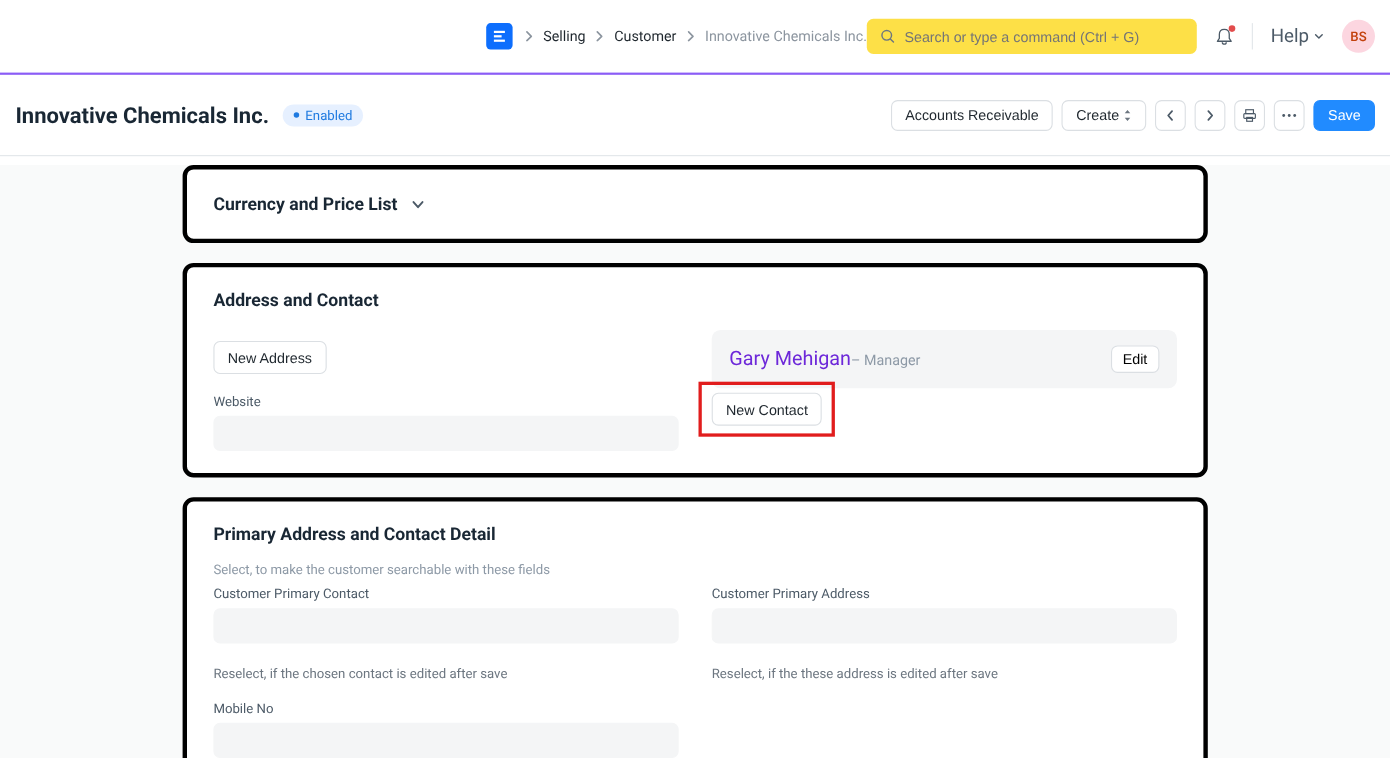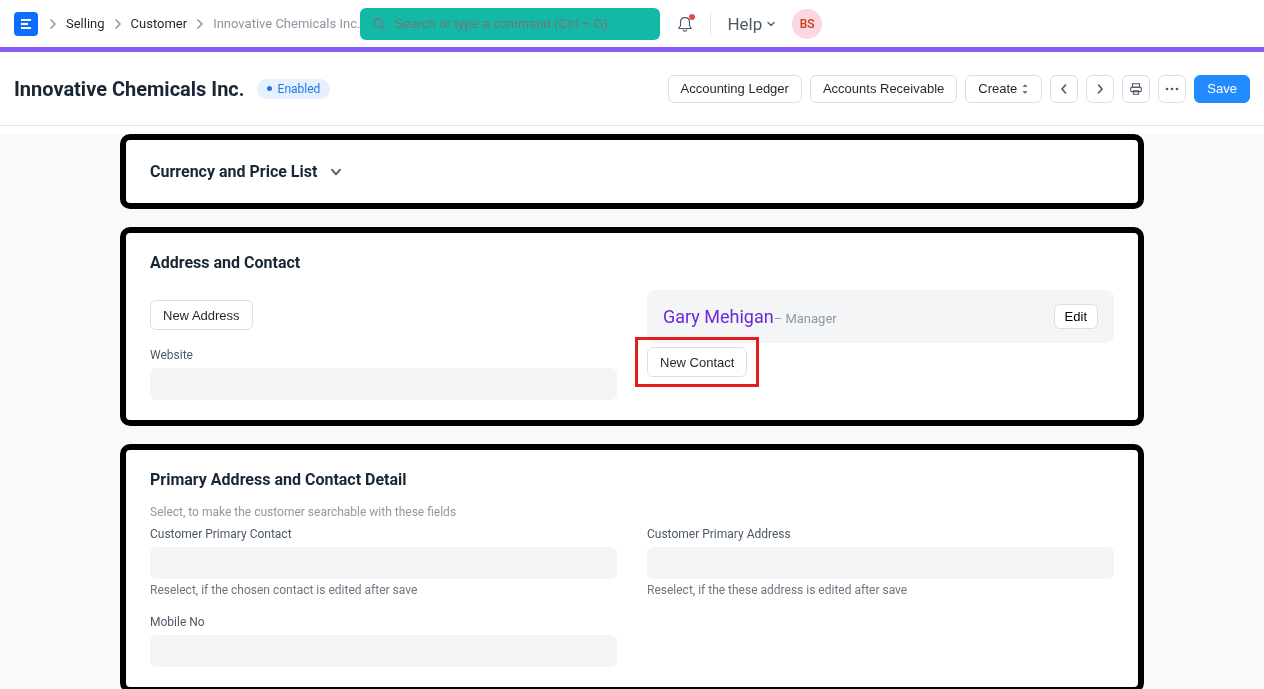"Selling" .navbar { border-bottom: 5px solid #8b5cf6 -> 2px solid #8b5cf6; height: 52px -> 68px; justify-content: flex-start -> flex-end }
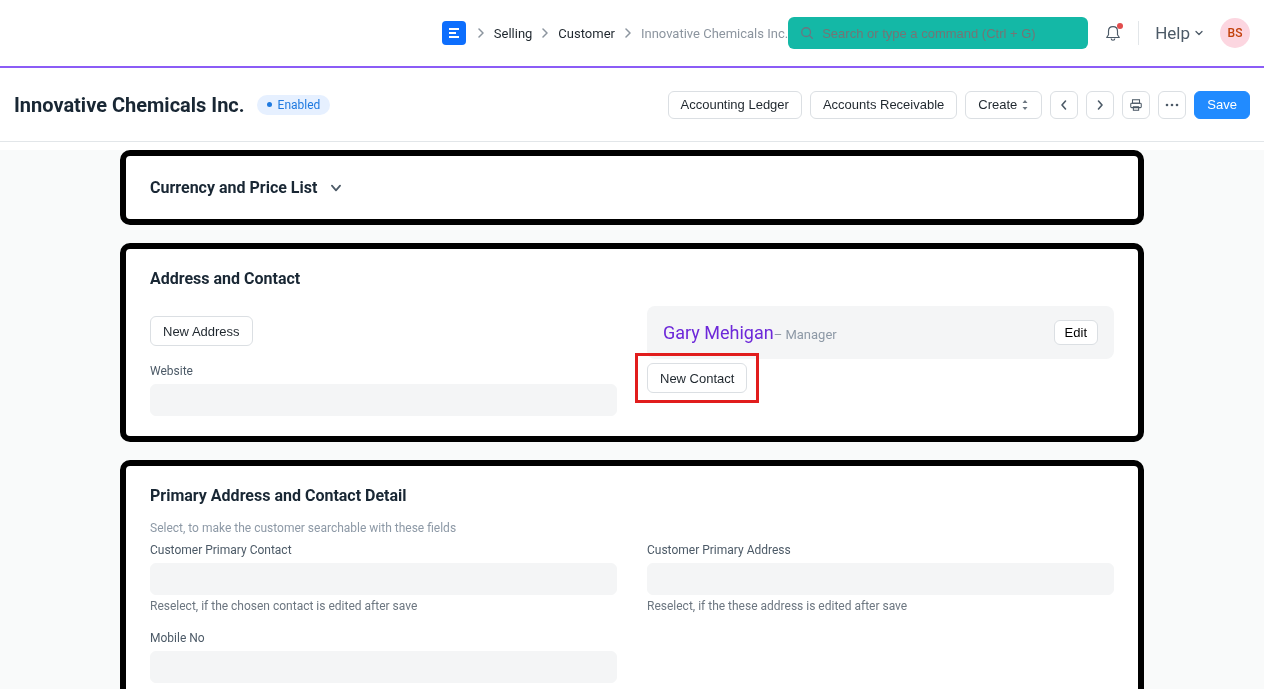"Search or type a command" .search-box { background: #14b8a6 -> #fde047 }
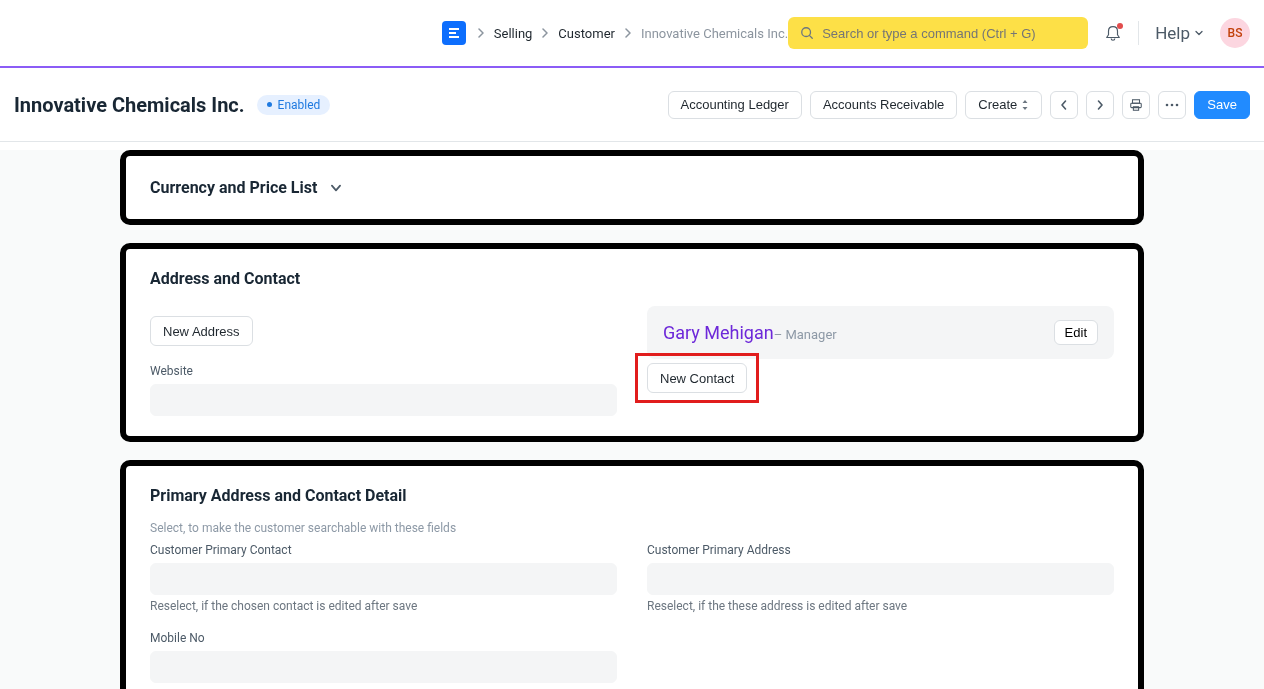"Accounting Ledger" button.btn { html: <button>Accounting Ledger</button> -> none }
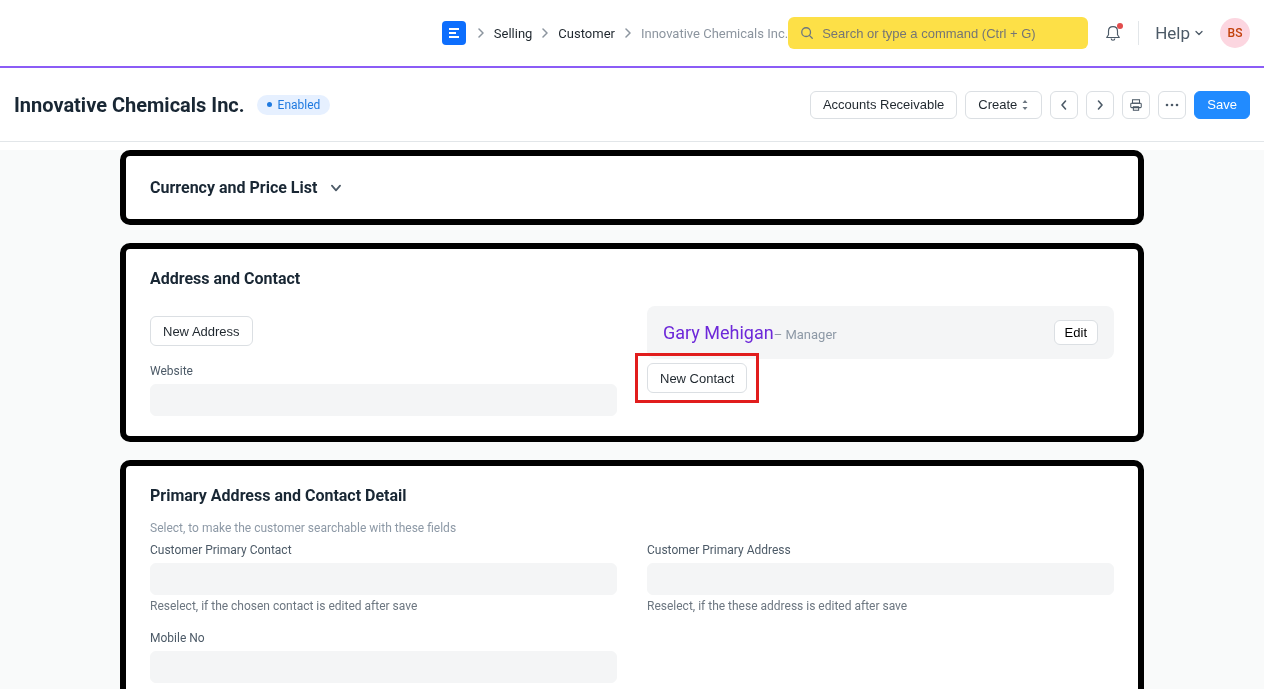"Currency and Price List" .card { border: 6px solid #000000 -> 4px solid #000000; width: 1024px -> 932px }
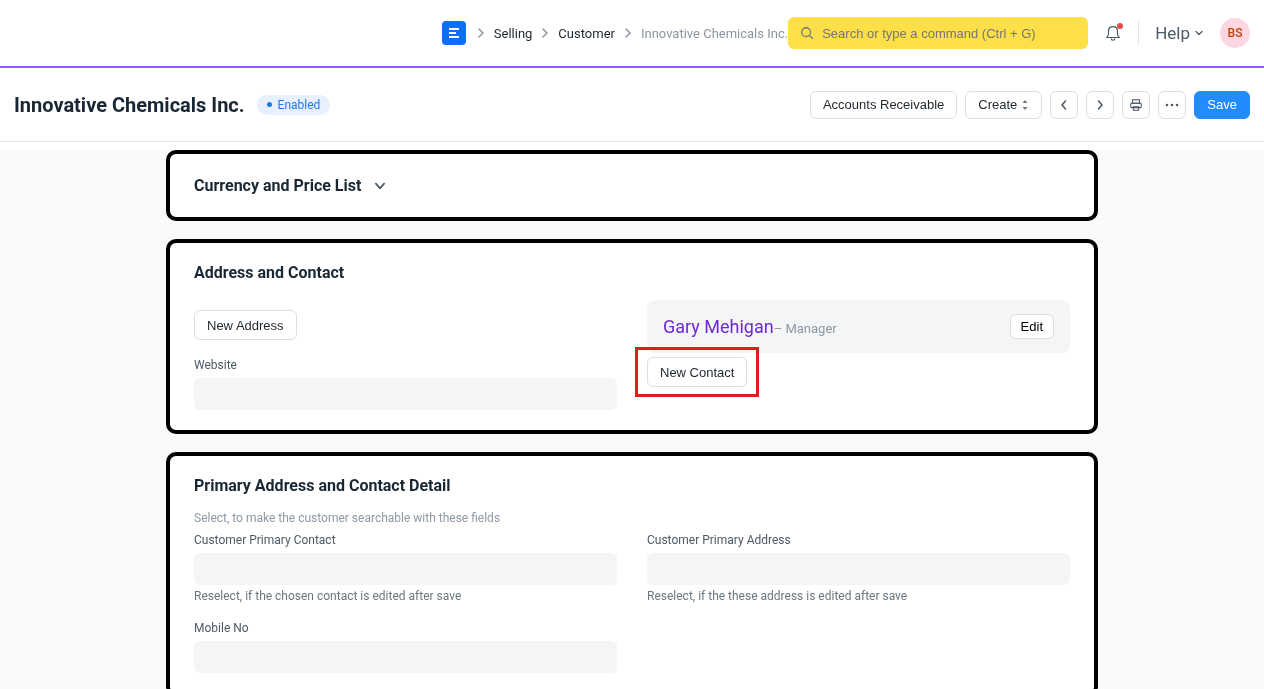"Reselect, if the chosen contact" .helper { margin-top: 4px -> 20px }
